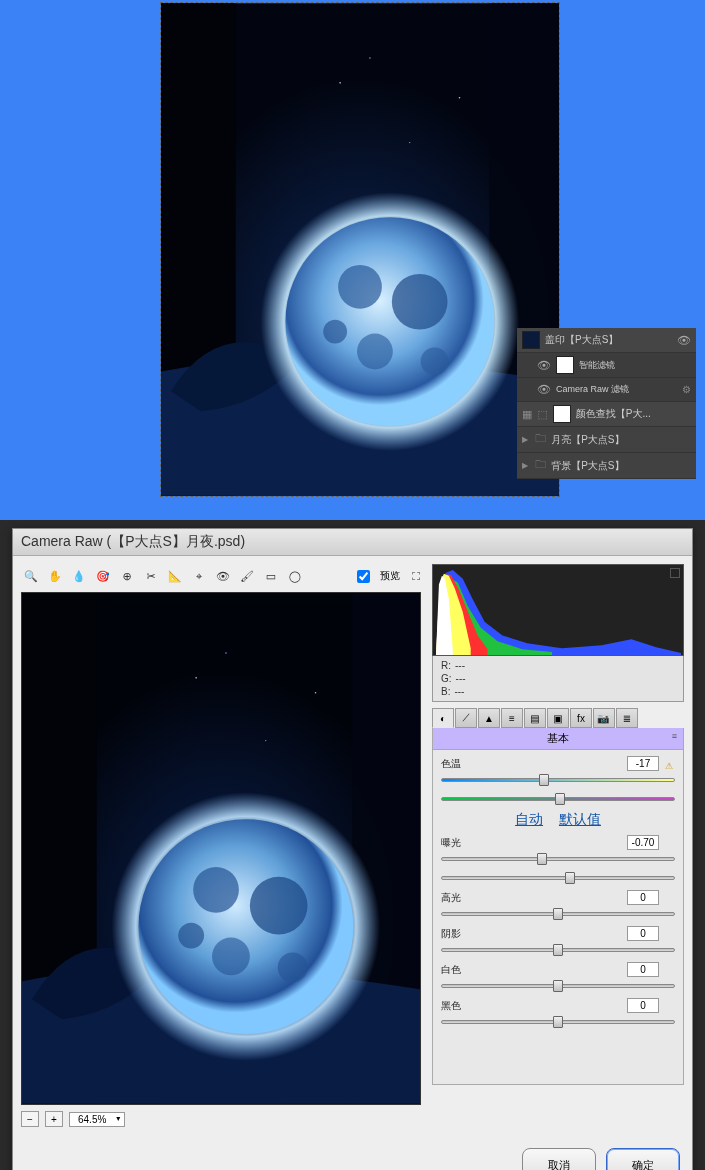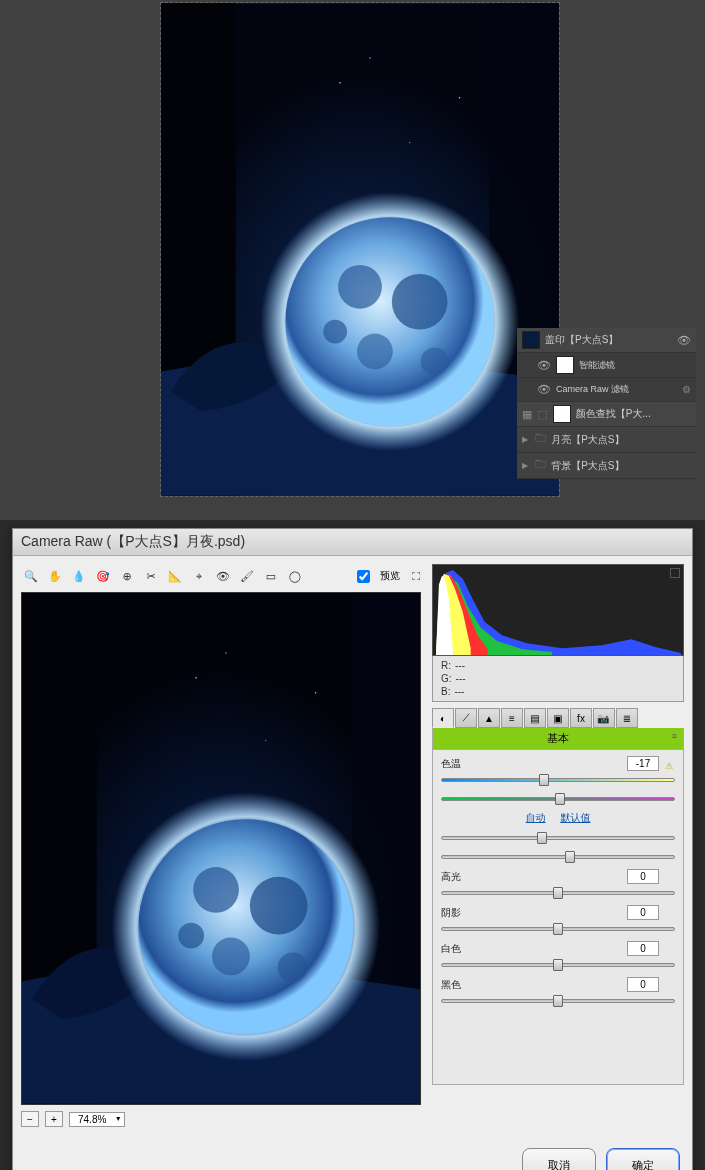"盖印【P大点S】" .canvas-area { background: #404040 -> #3b82f6 }
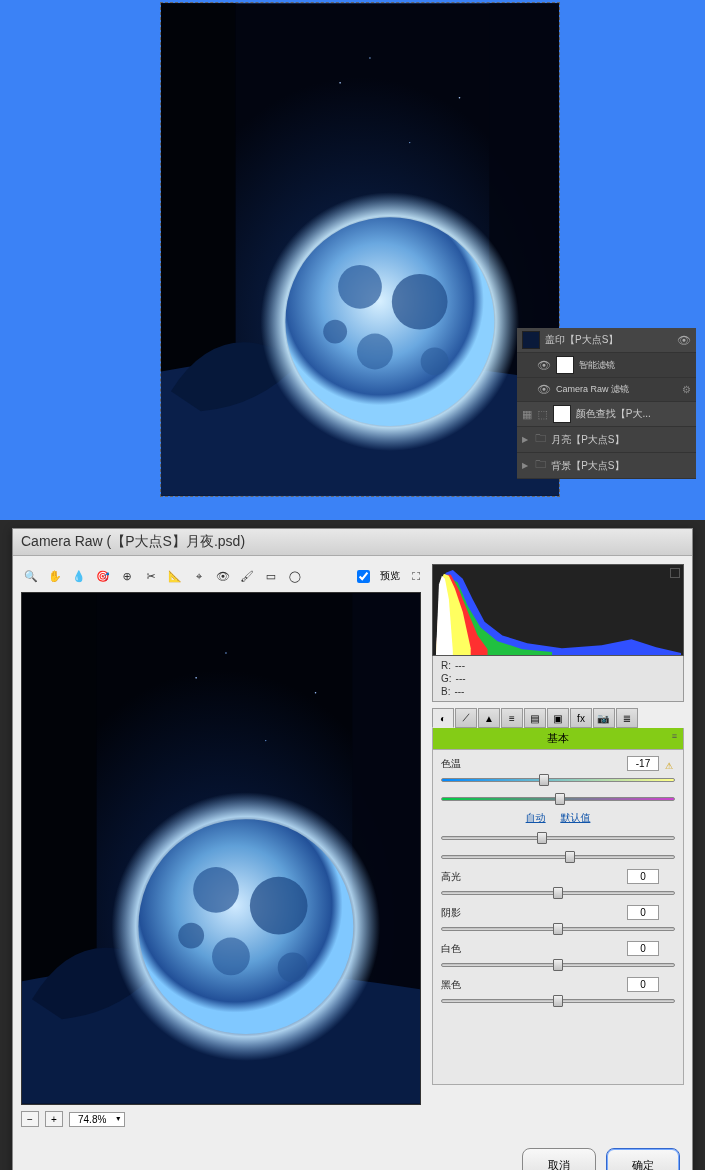"基本" .panel-title { background: #84cc16 -> #c4b5fd }
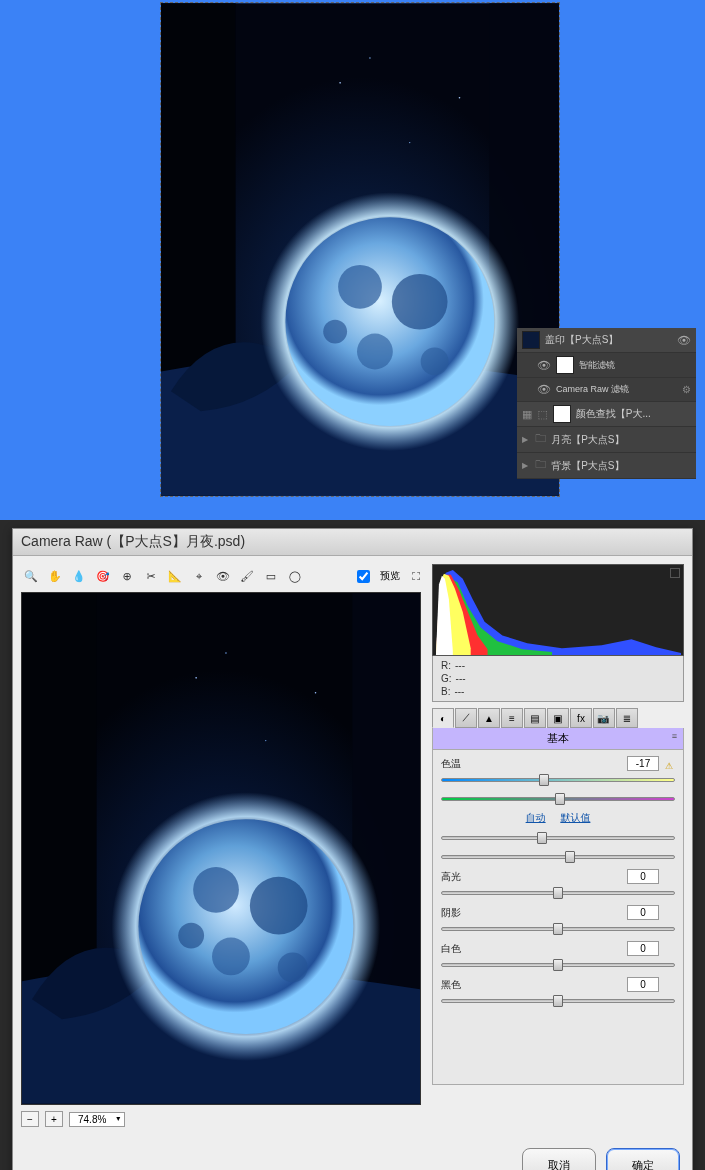"自动 默认值" .link-row { font-size: 10px -> 14px }
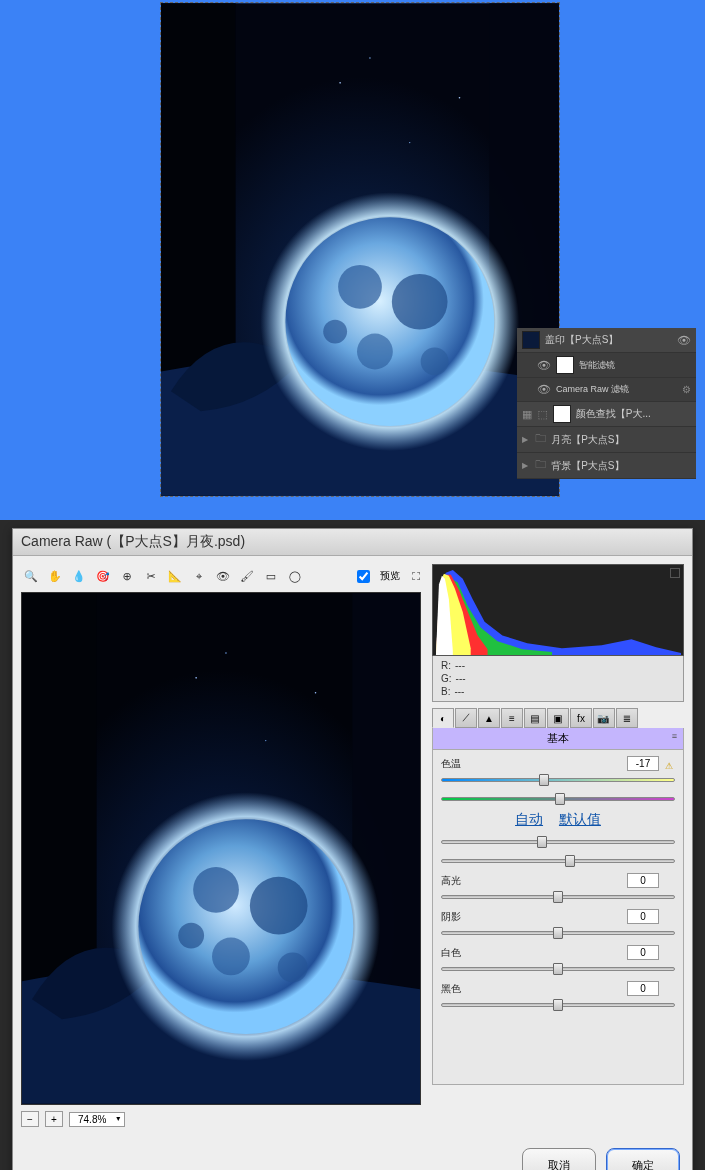"曝光" div.setting-row { html: none -> <div> <span>曝光</span> <span></span> <input> <span></span> </div> }
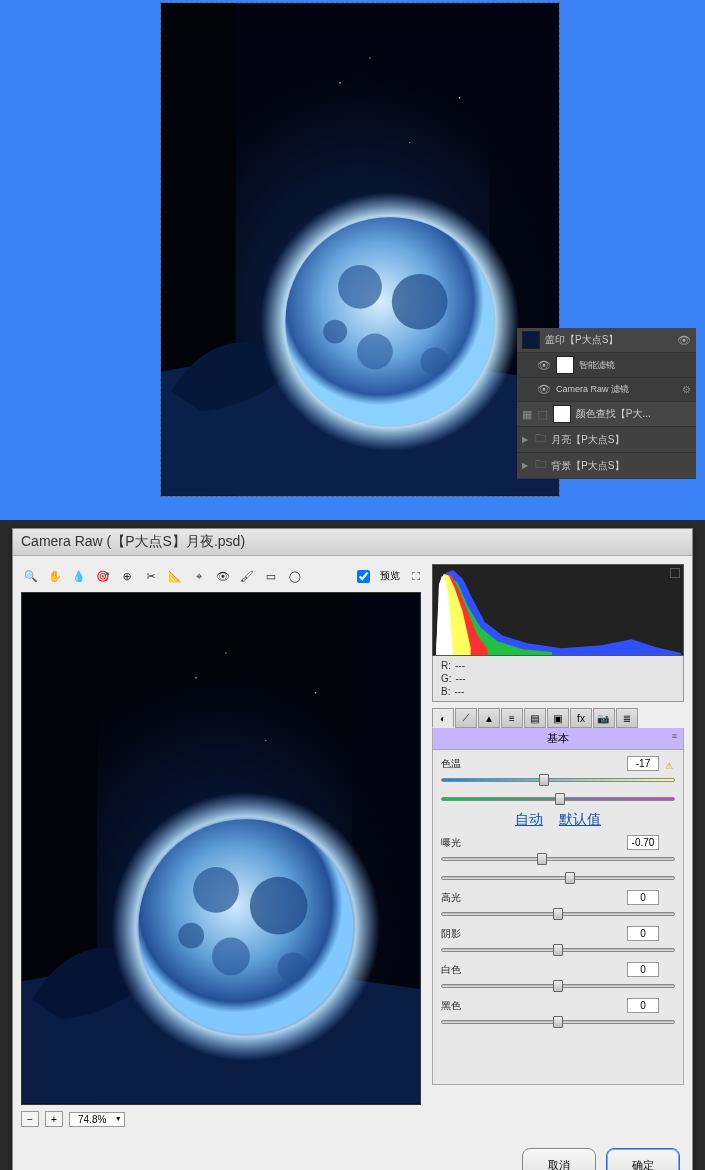"74.8%" div.zoom-val { text: 74.8% -> 64.5% }
